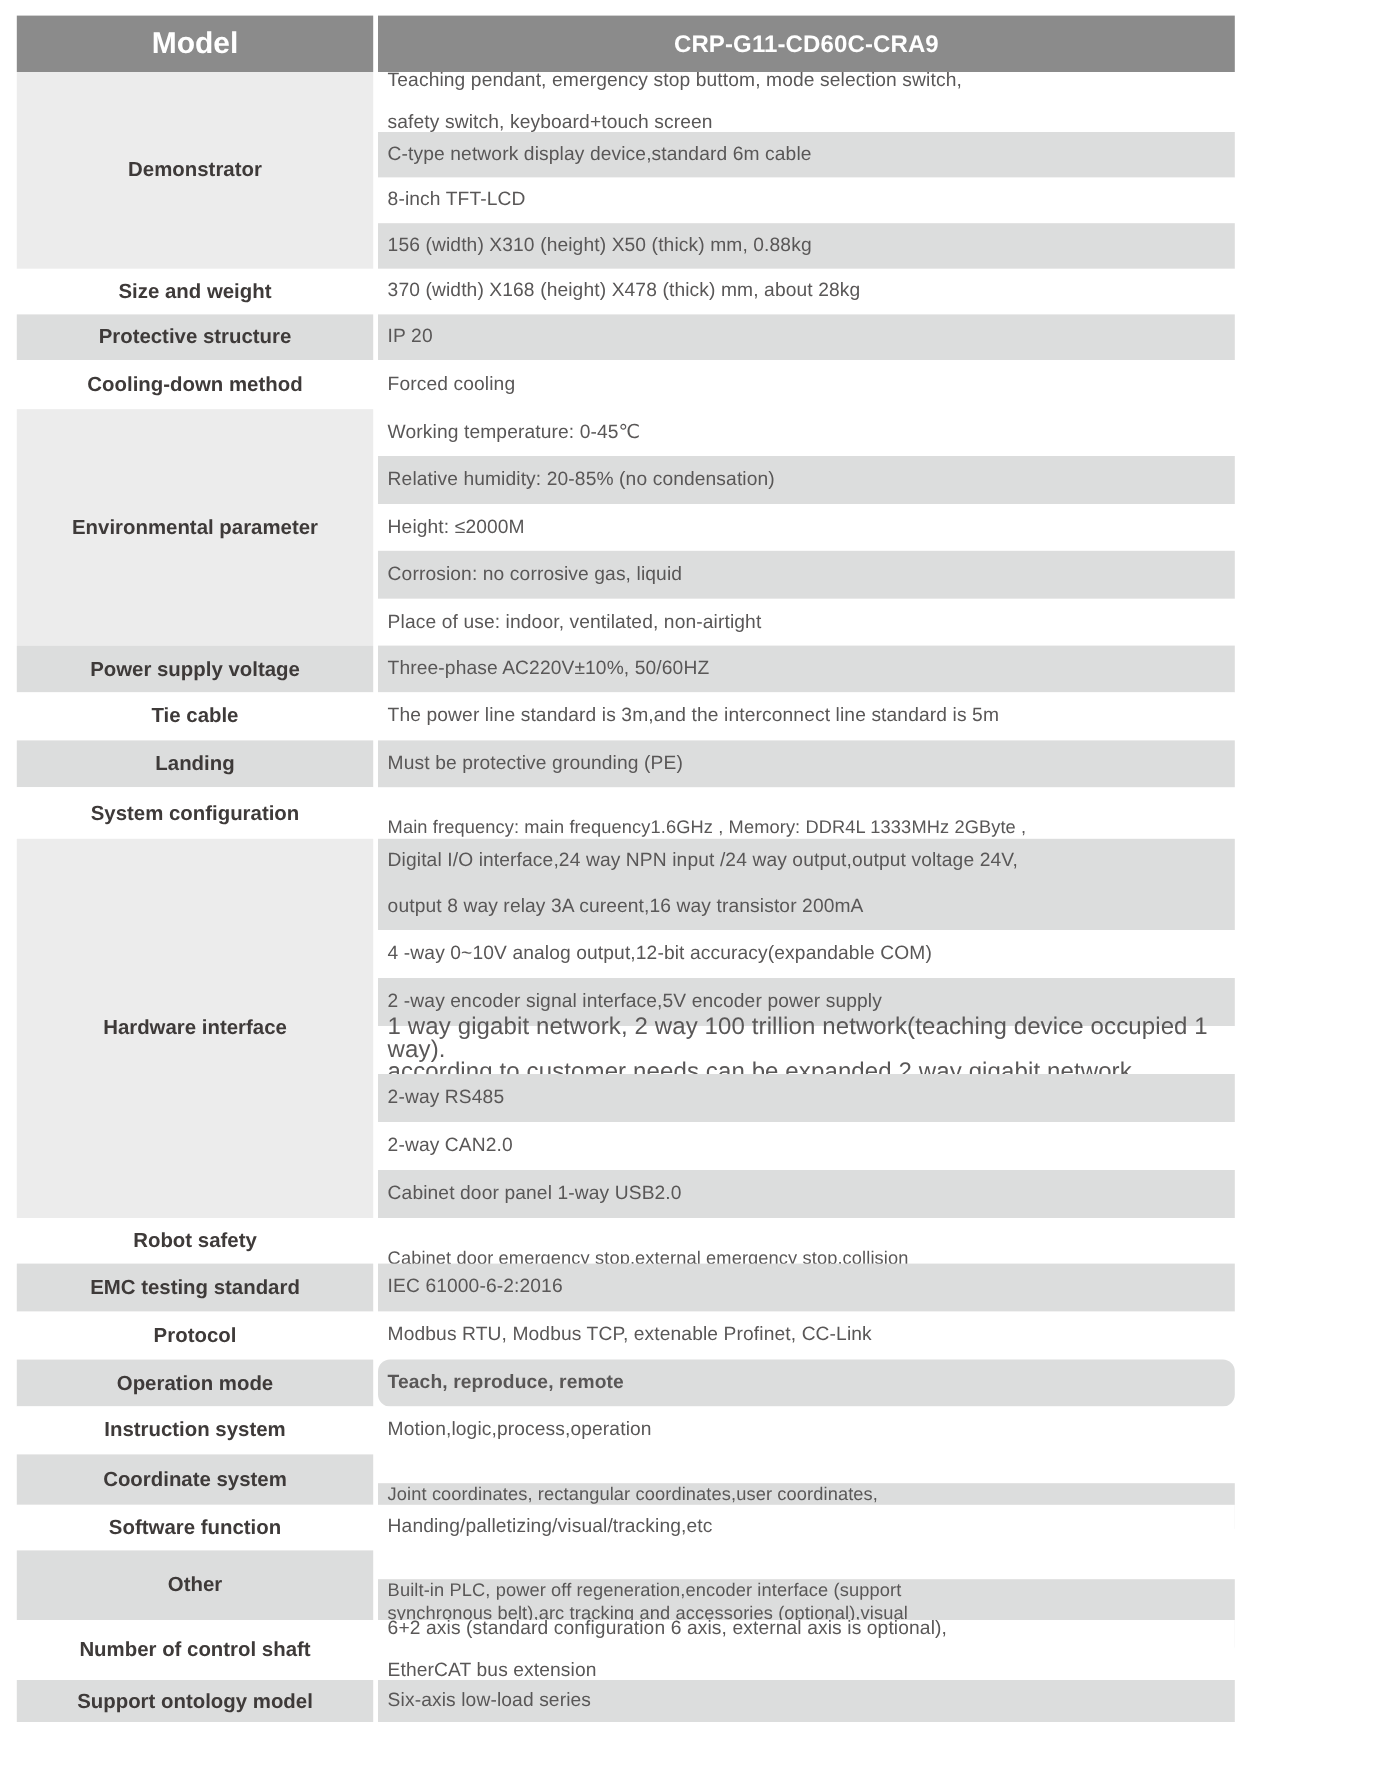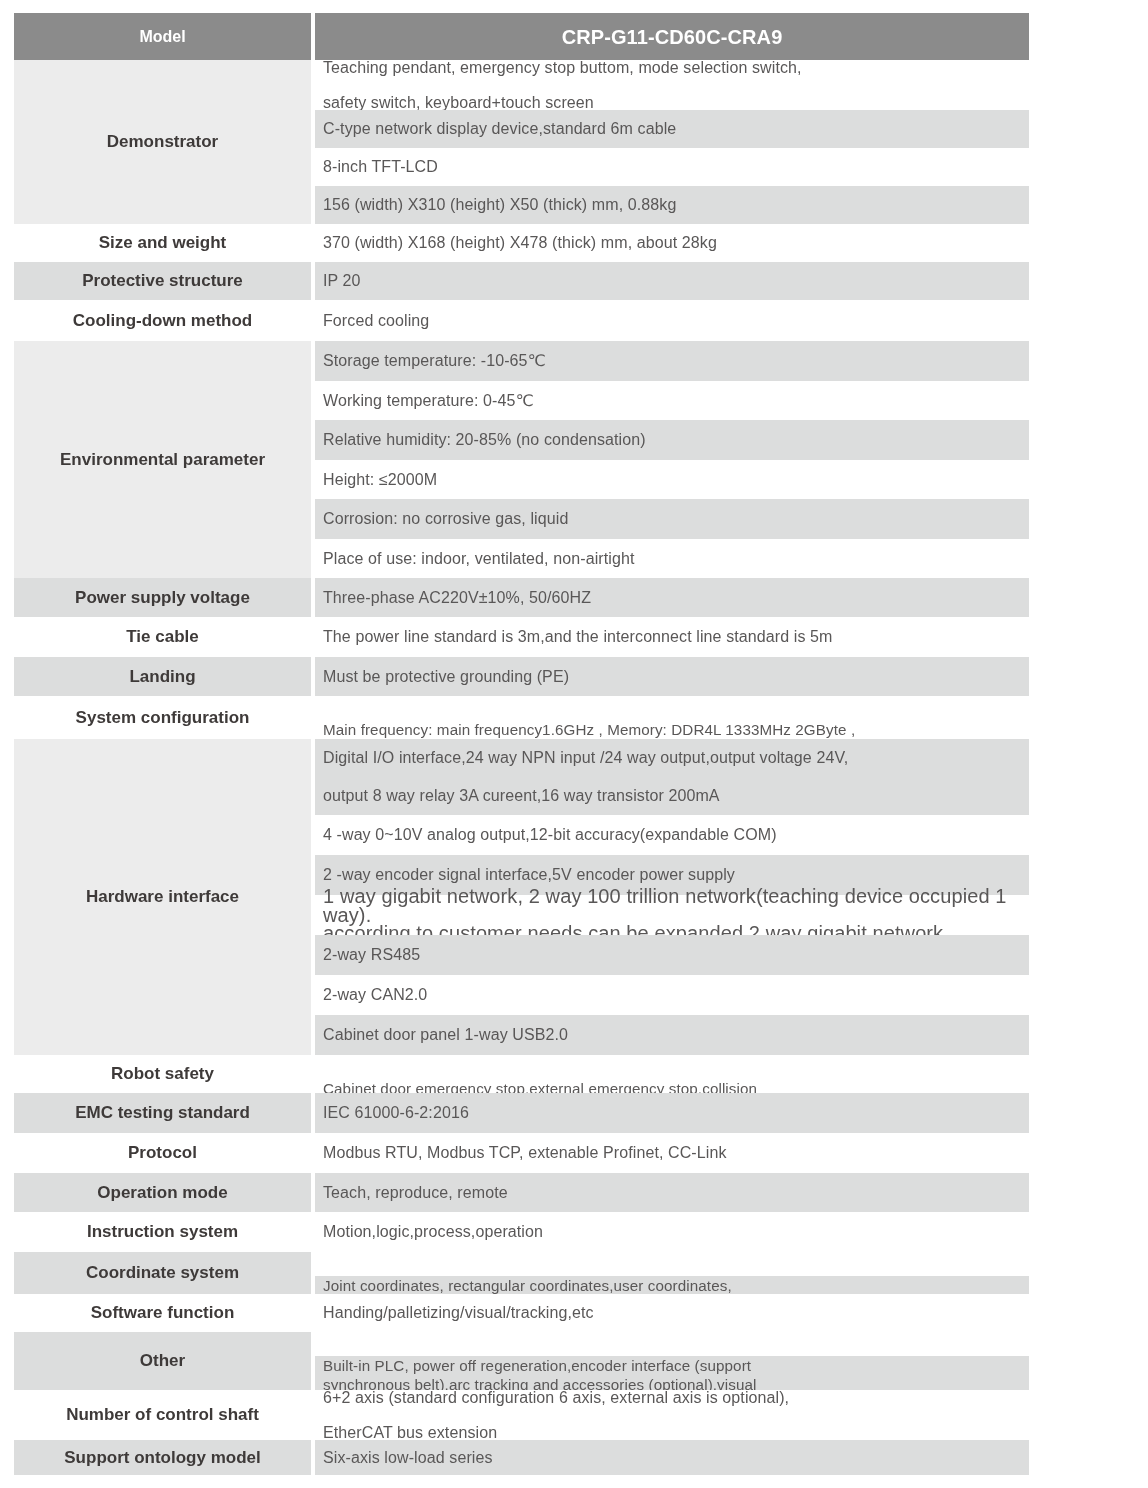"Model" .hdr .lbl { font-size: 16px -> 25px }
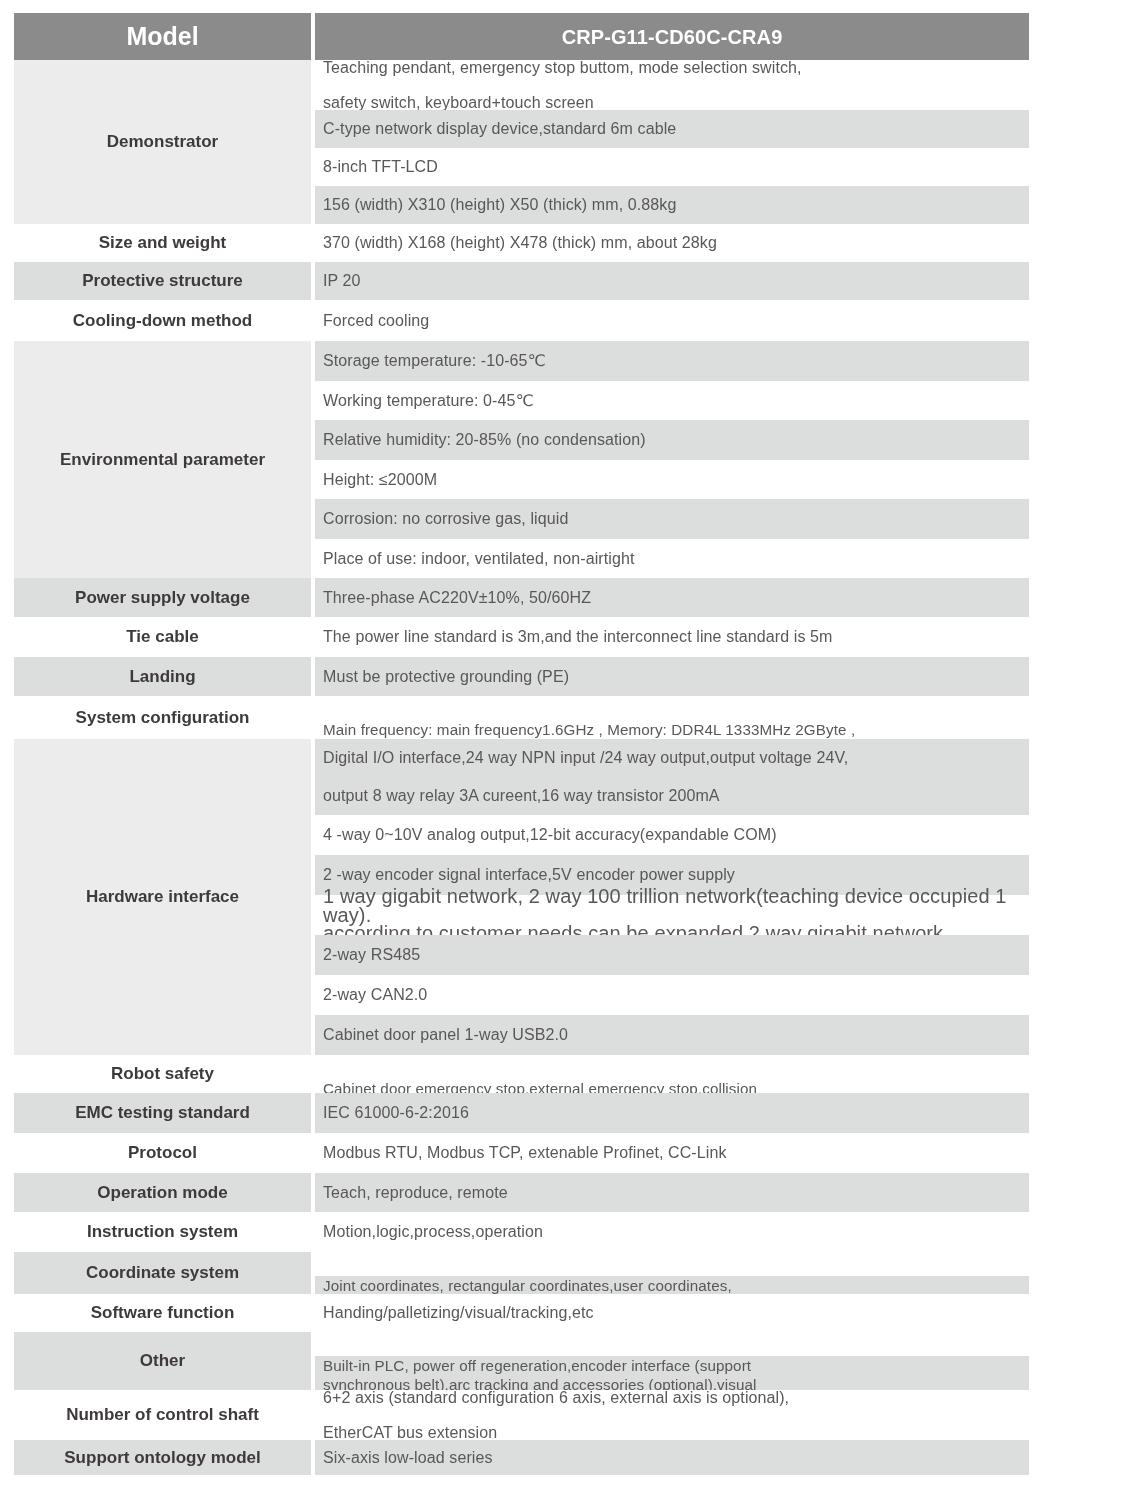"Storage temperature: -10-65℃" div.vrow { html: <div>Storage temperature: -10-65℃</div> -> none }
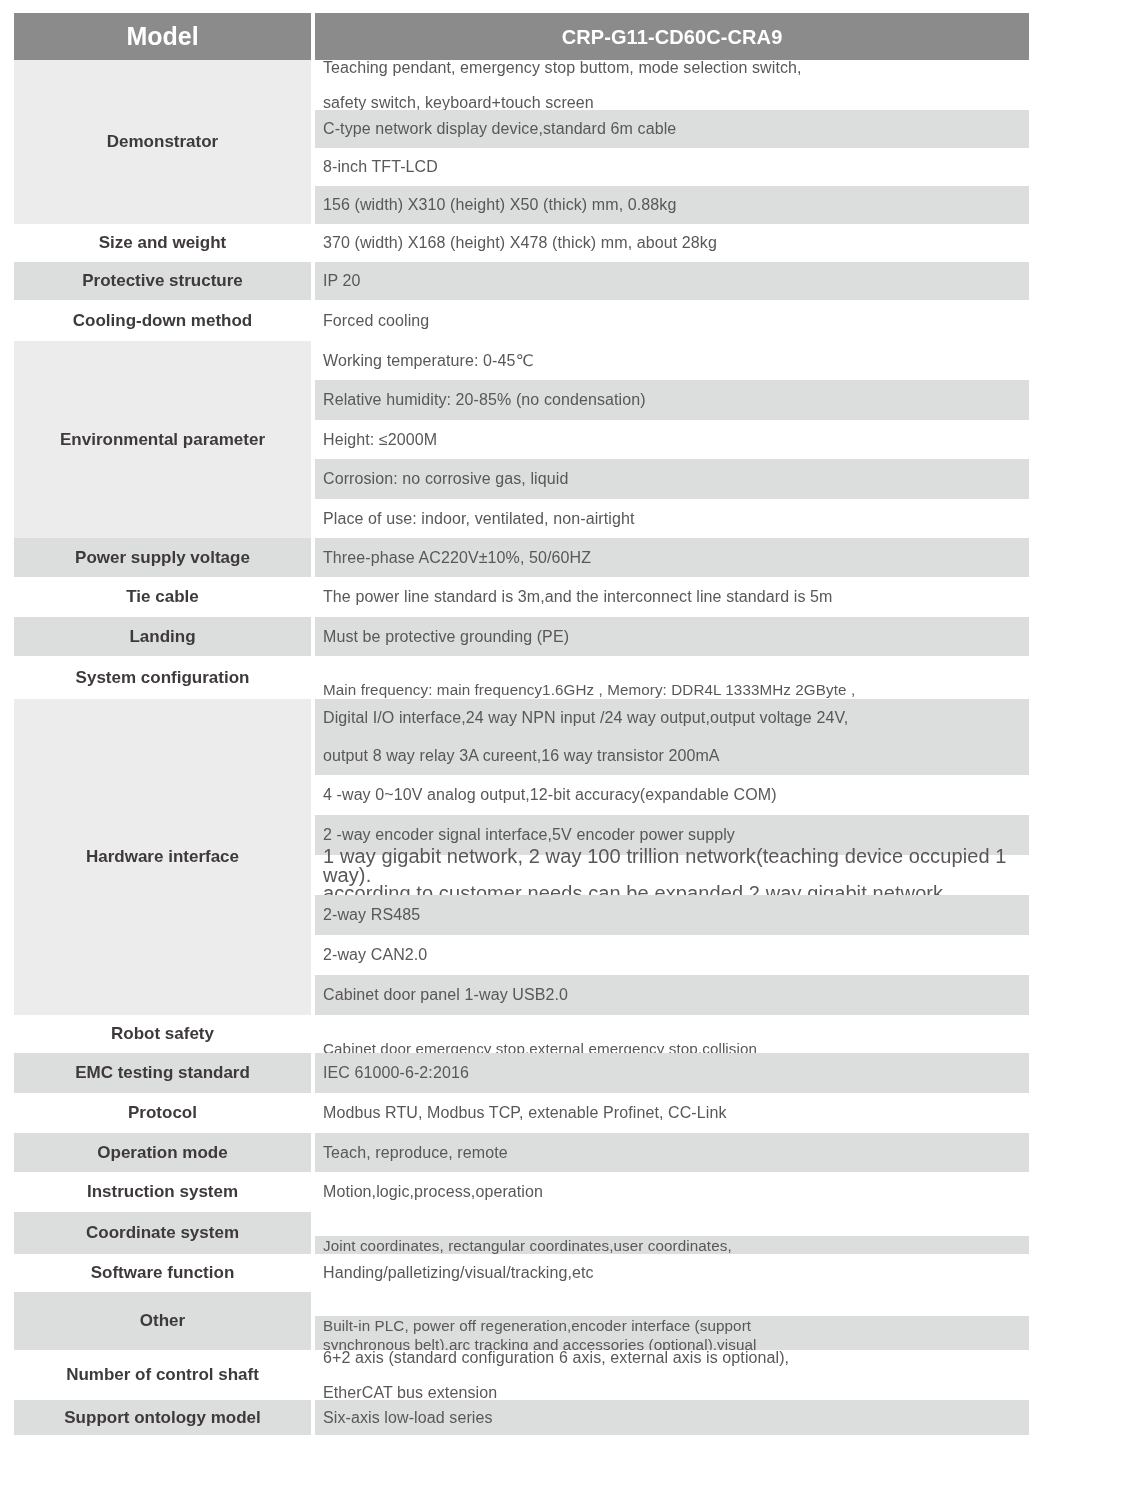"Teach, reproduce, remote" .bold-val { border-radius: none -> 10px; font-weight: normal -> bold }
